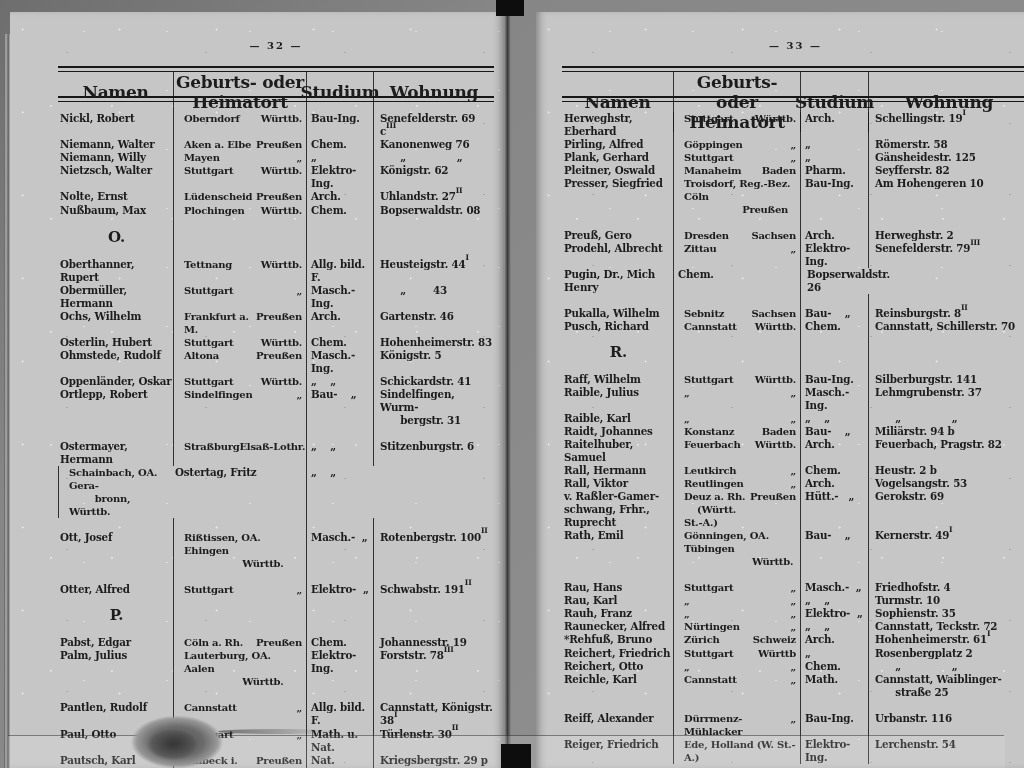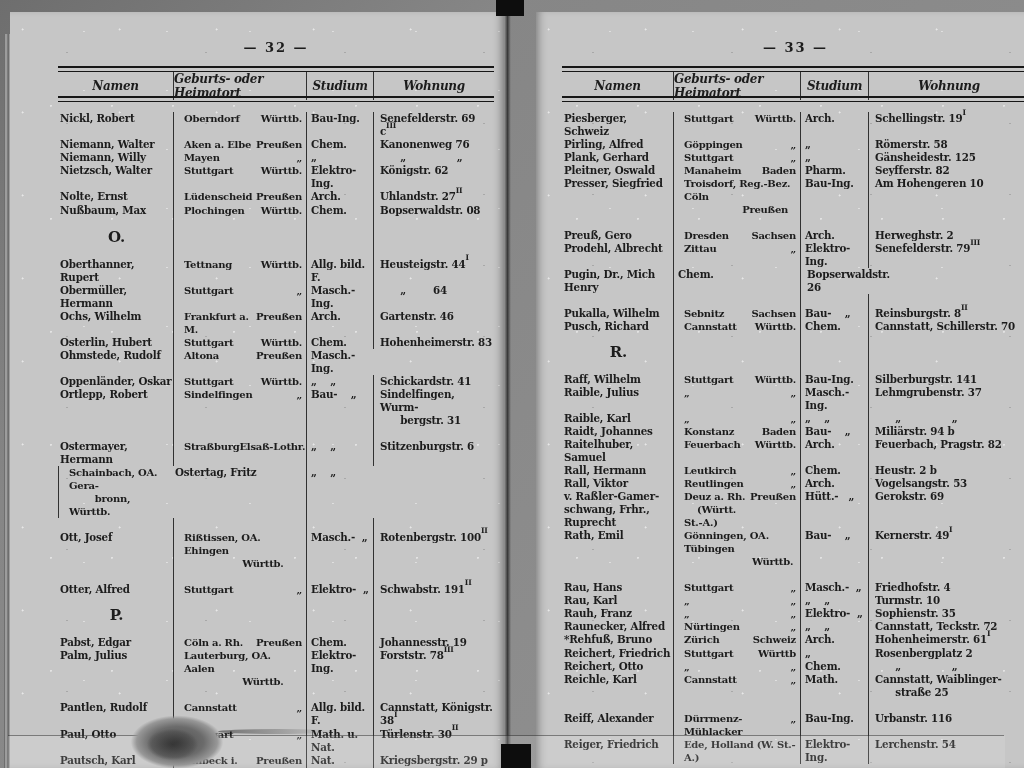"— 32 —" .pagenum { font-size: 13px -> 10px }
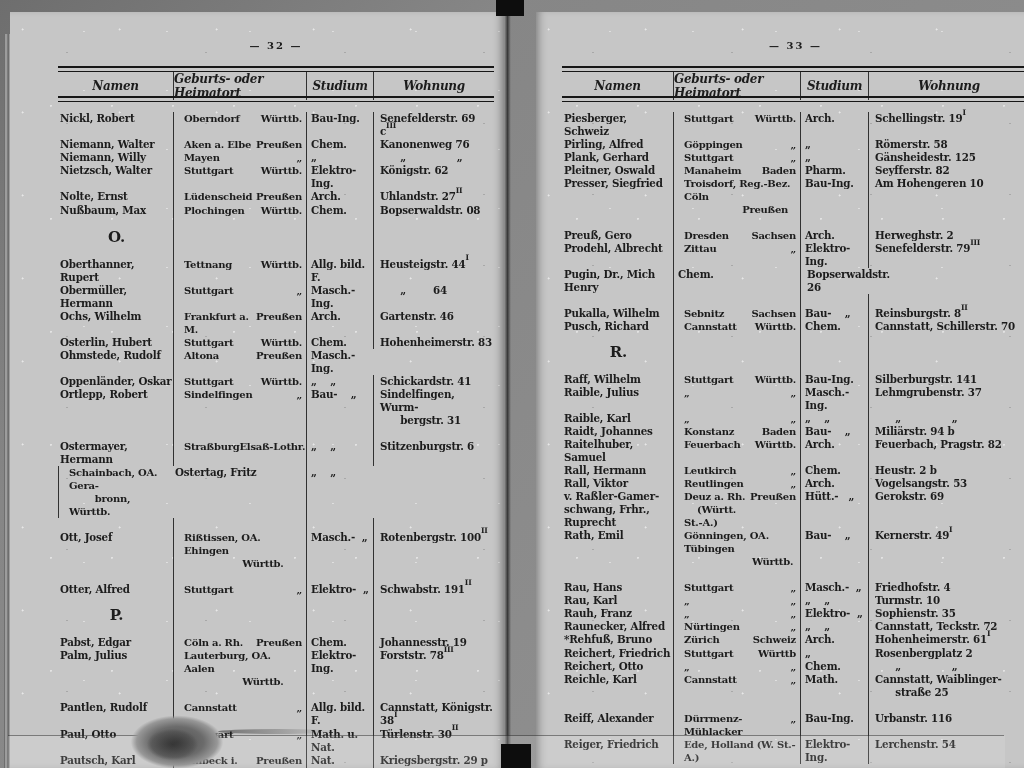"Namen" .th { font-size: 12px -> 17px; font-style: italic -> none; text-align: none -> center }
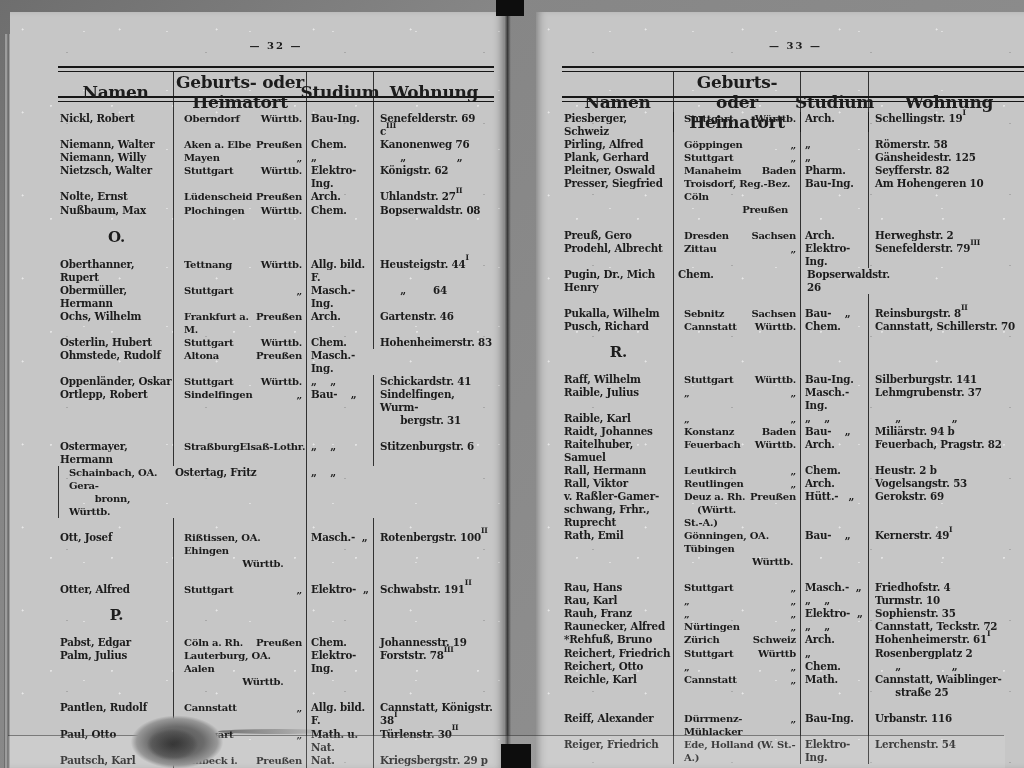"Piesberger, Schweiz" div.cell { text: Piesberger, Schweiz -> Herweghstr, Eberhard }
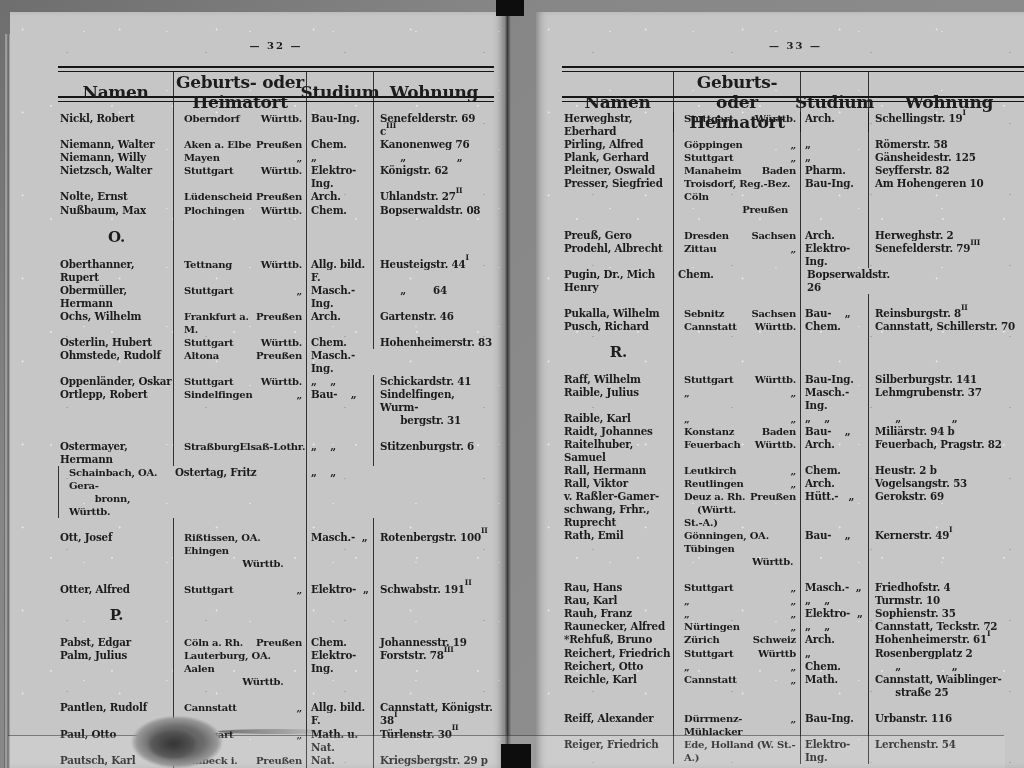"„ 64" div.cell { text: 64 -> 43 }
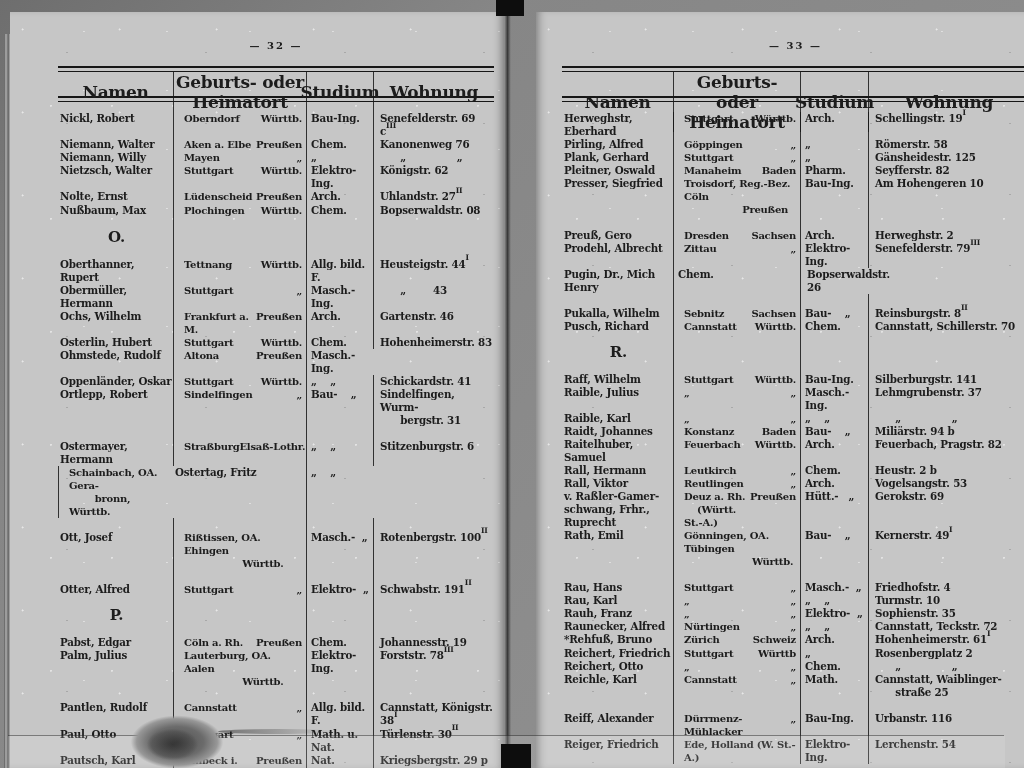"Königstr. 5" div.cell { html: none -> <div>Königstr. 5</div> }
